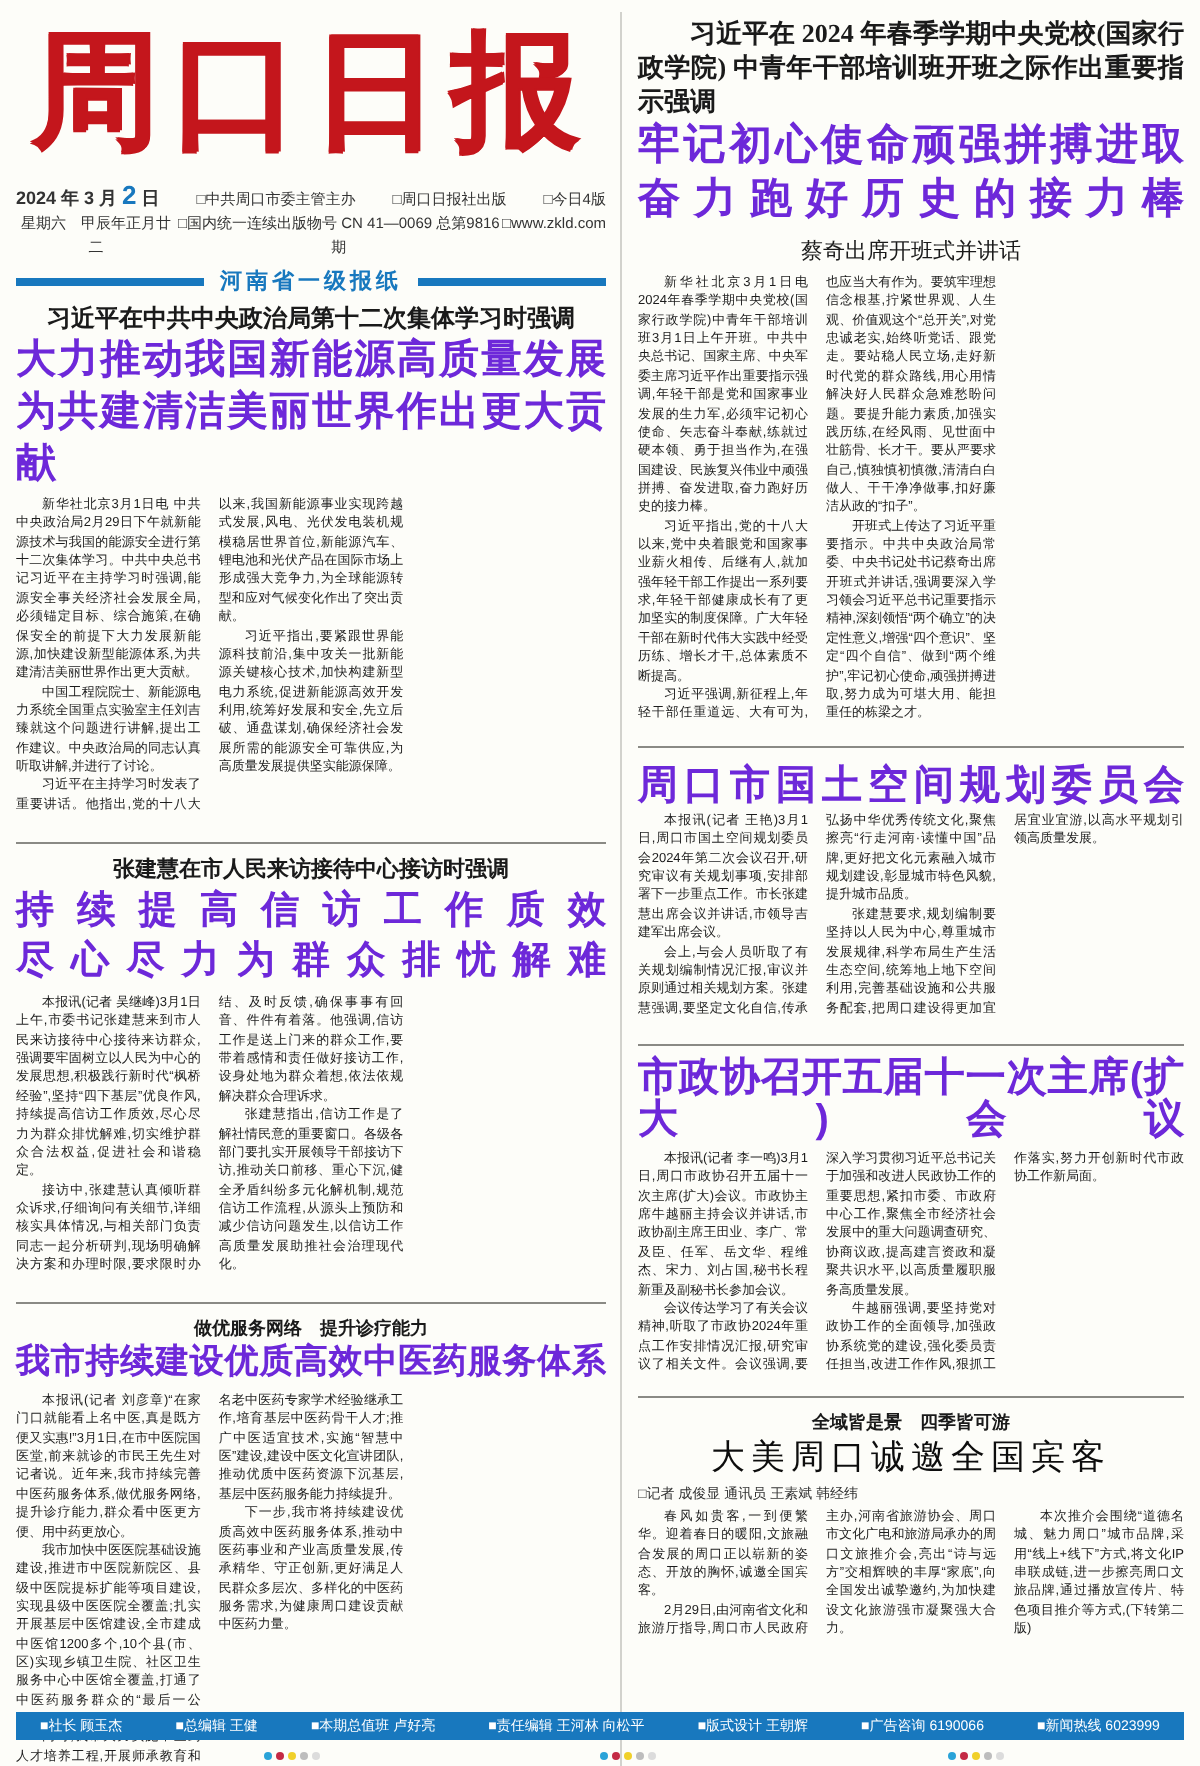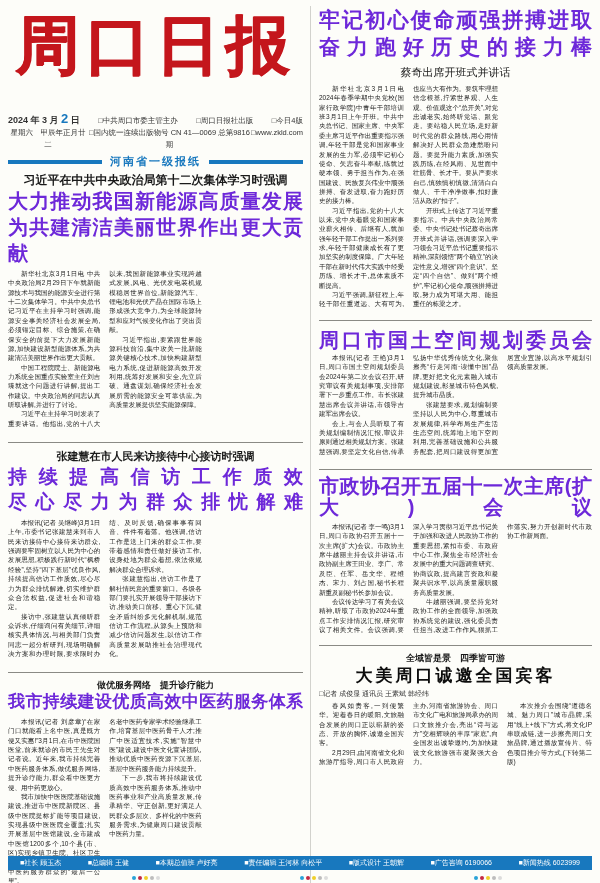"习近平在 2024 年春季学期中央党校(国家行政学院)" div.s1-kicker { html: none -> <div>习近平在 2024 年春季学期中央党校(国家行政学院) 中青年干部培训班开班之际作出重要指示强调</div> }
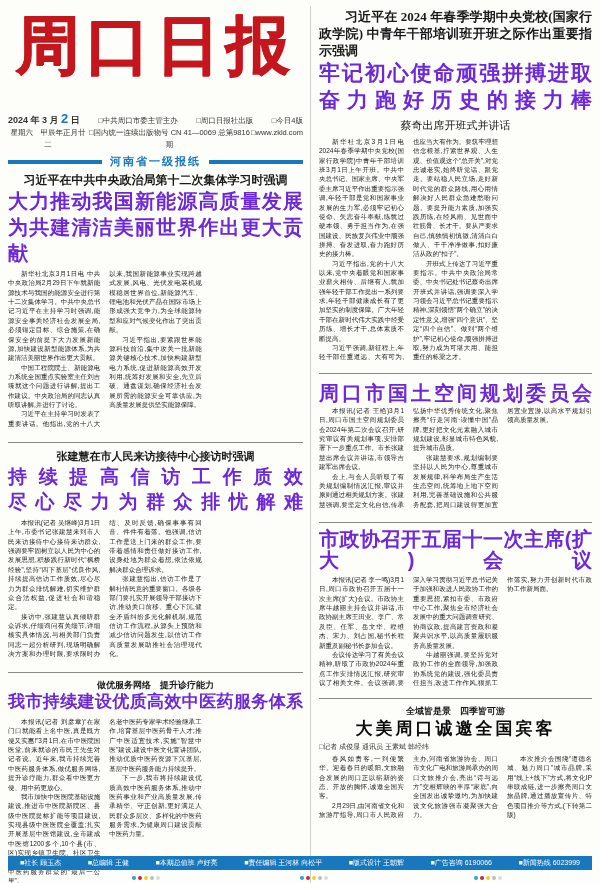"2024 年 3 月 2" .dl-date { margin-top: 21px -> none }
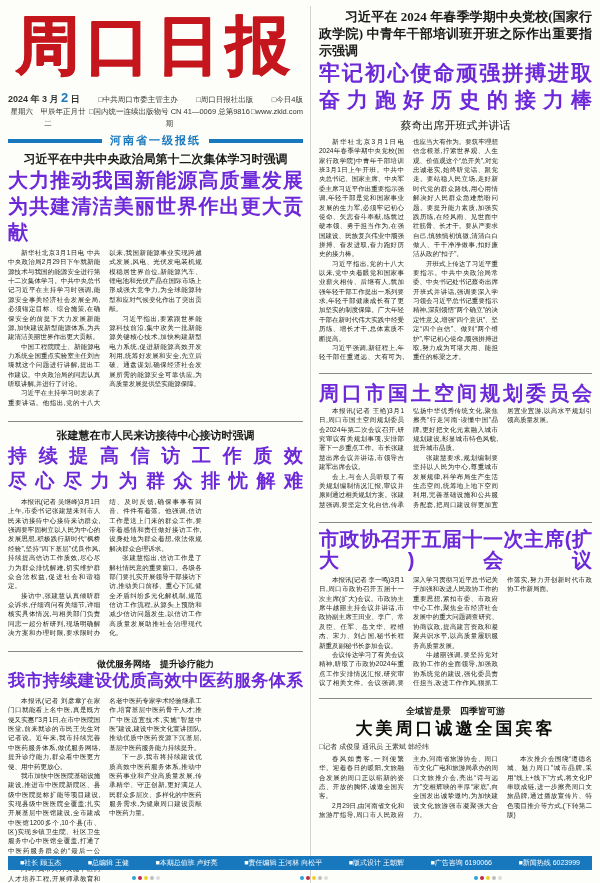"大美周口诚邀全国宾客" .hl-center { font-weight: 700 -> 400 }
